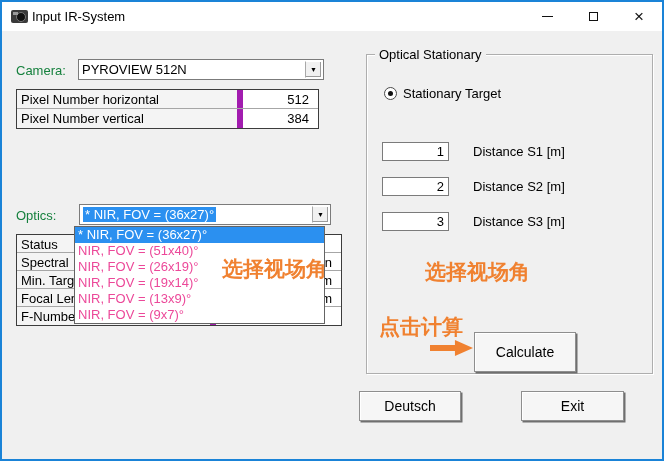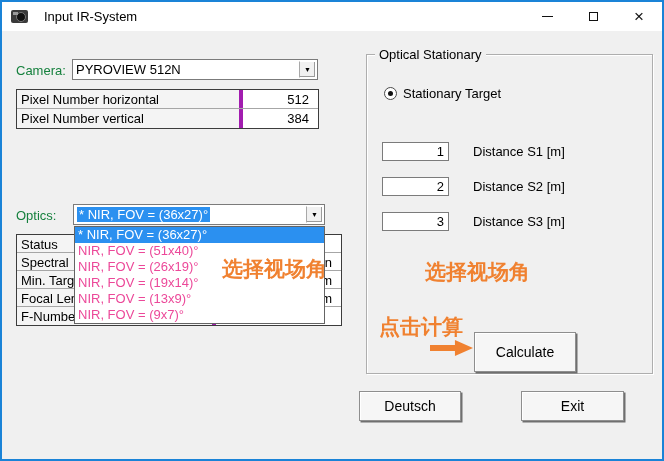"Input IR-System" .title-text { margin-left: 16px -> 4px }
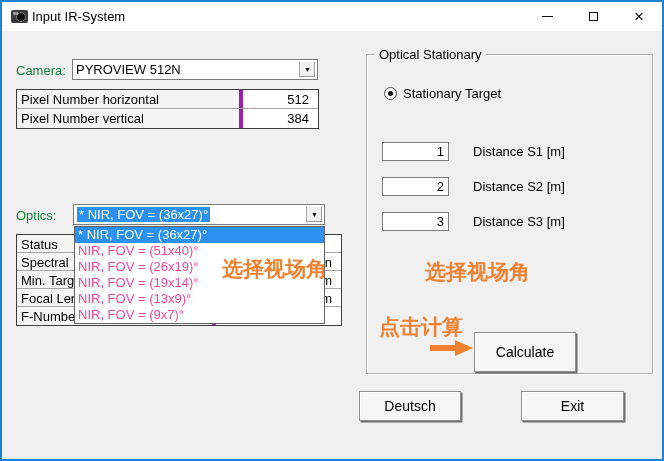"PYROVIEW 512N" .combo { margin-left: none -> 6px }
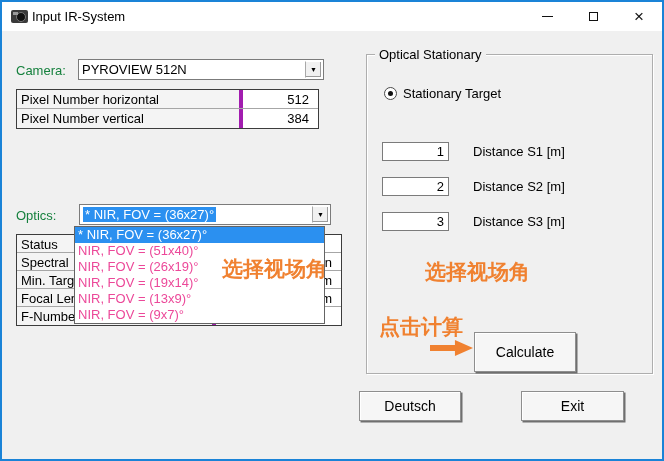"Pixel Number horizontal" .tbl-label { border-right: 4px solid #a21caf -> 6px solid #a21caf }
